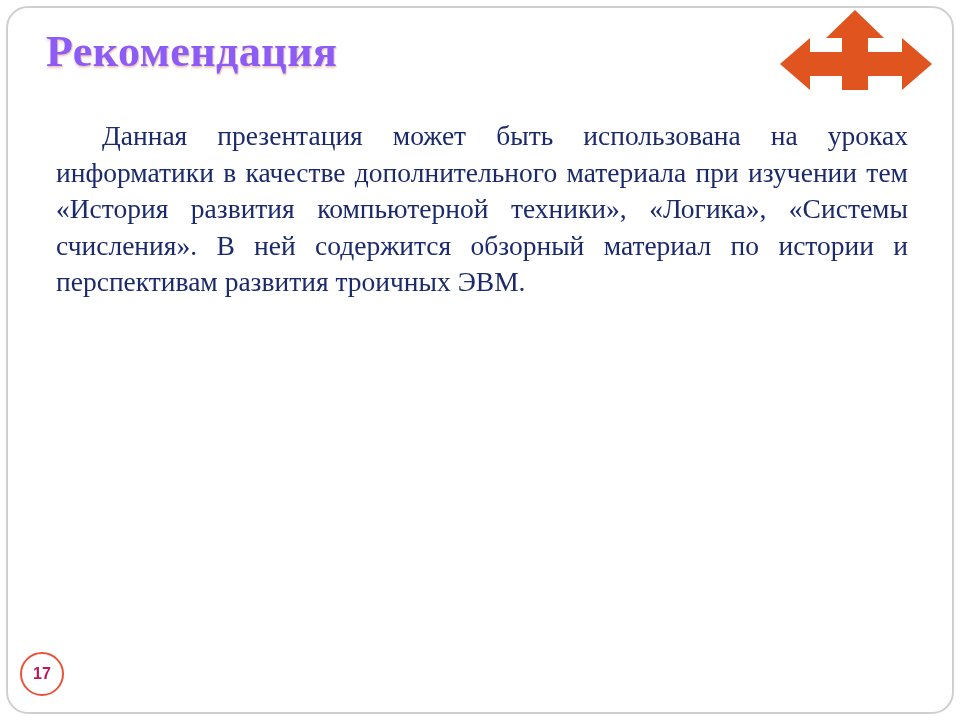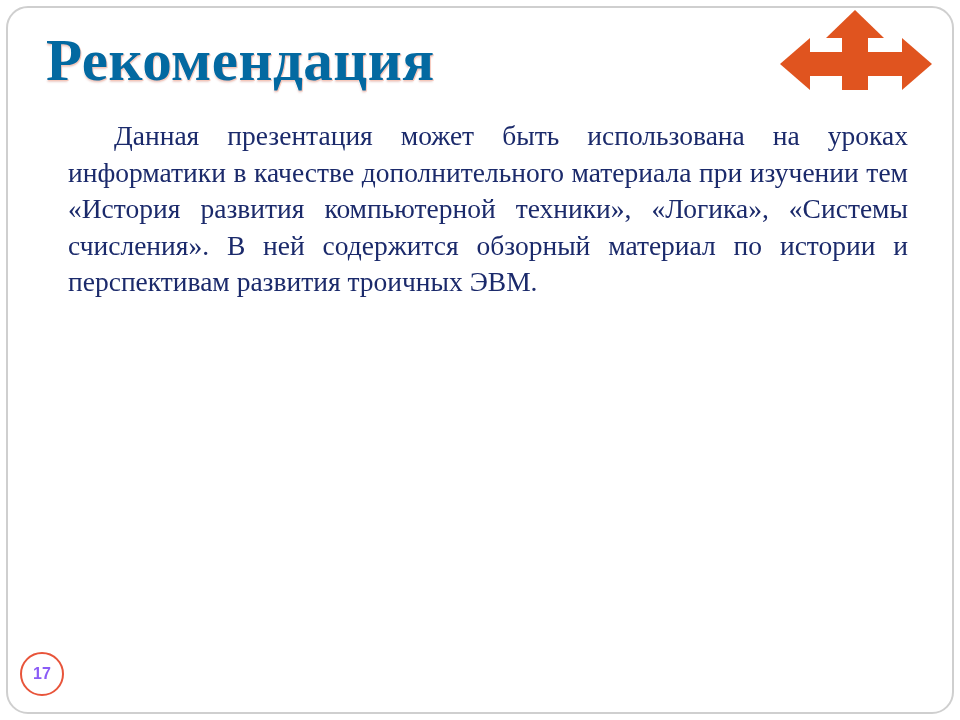"Рекомендация" .slide-title { color: #0369a1 -> #8b5cf6; font-size: 59px -> 44px }
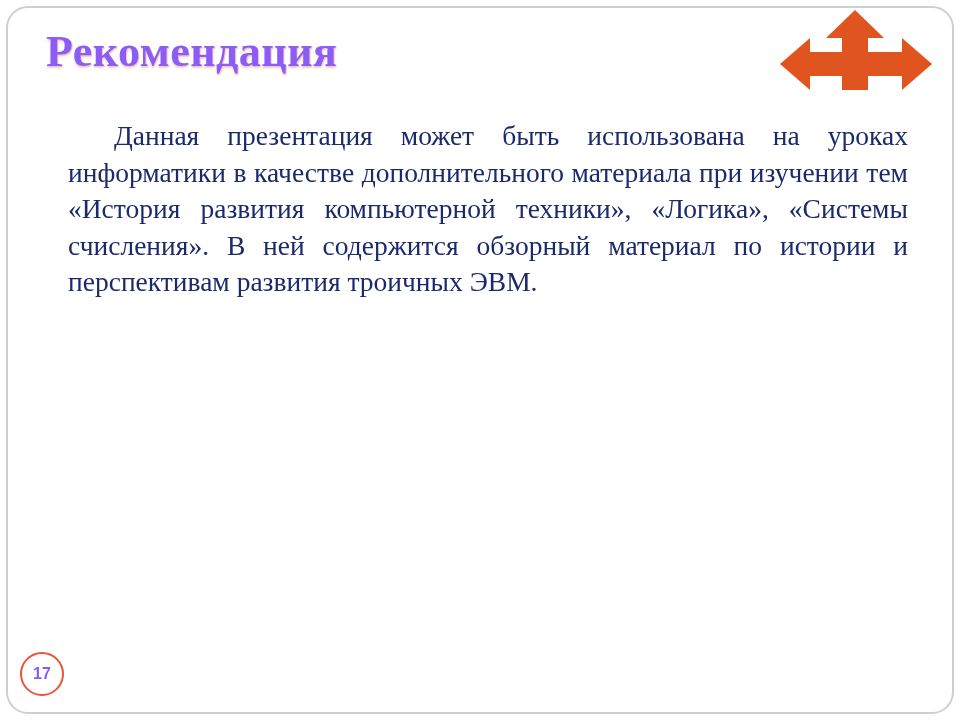"Данная презентация может быть" .para { margin: 0 0 10px 16px -> 0 0 10px 4px }
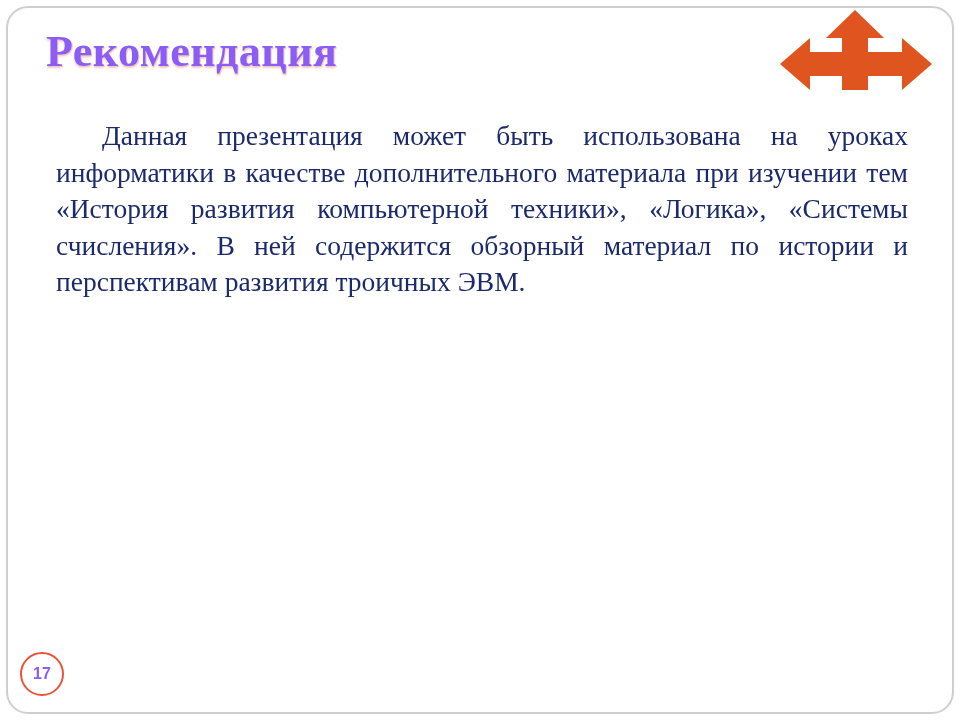"17" .page-number { color: #8b5cf6 -> #be185d }
